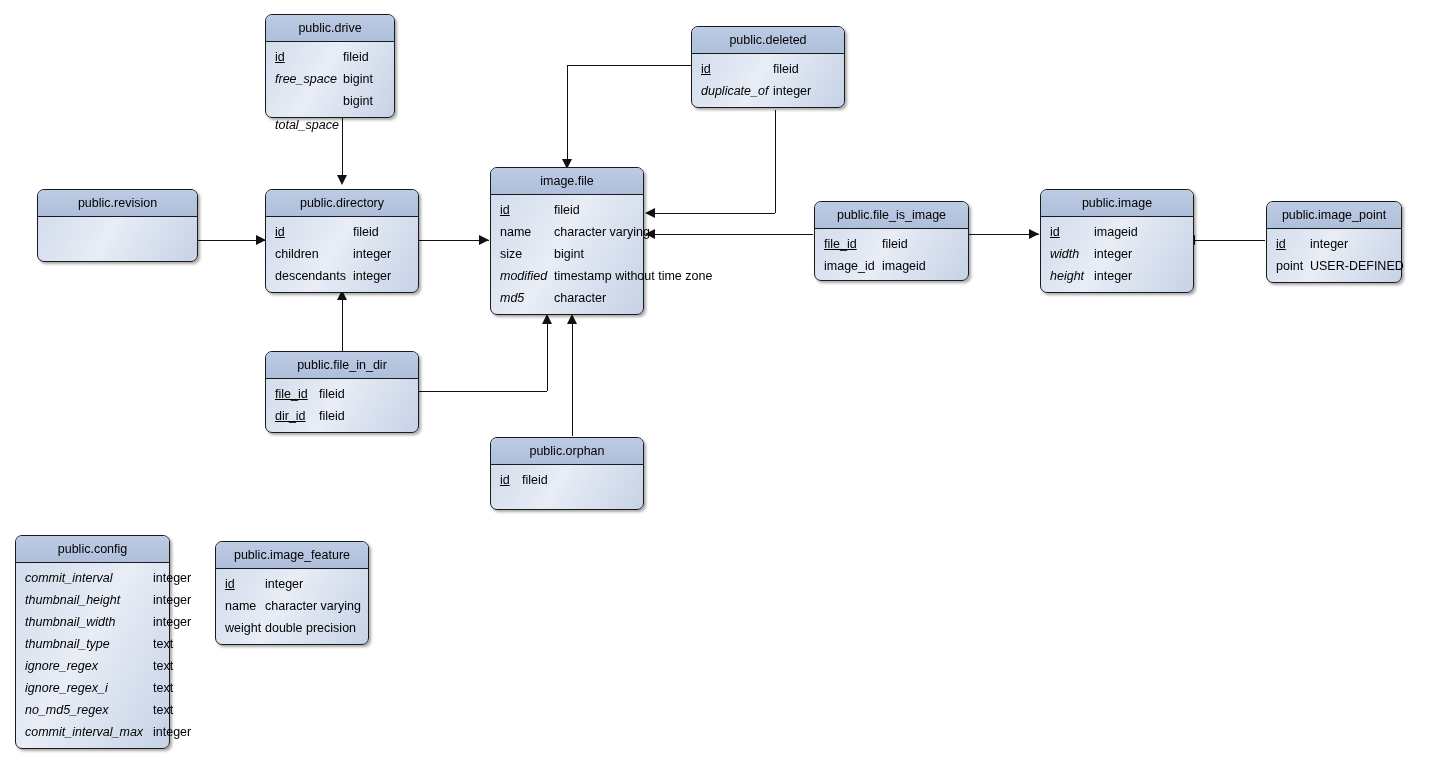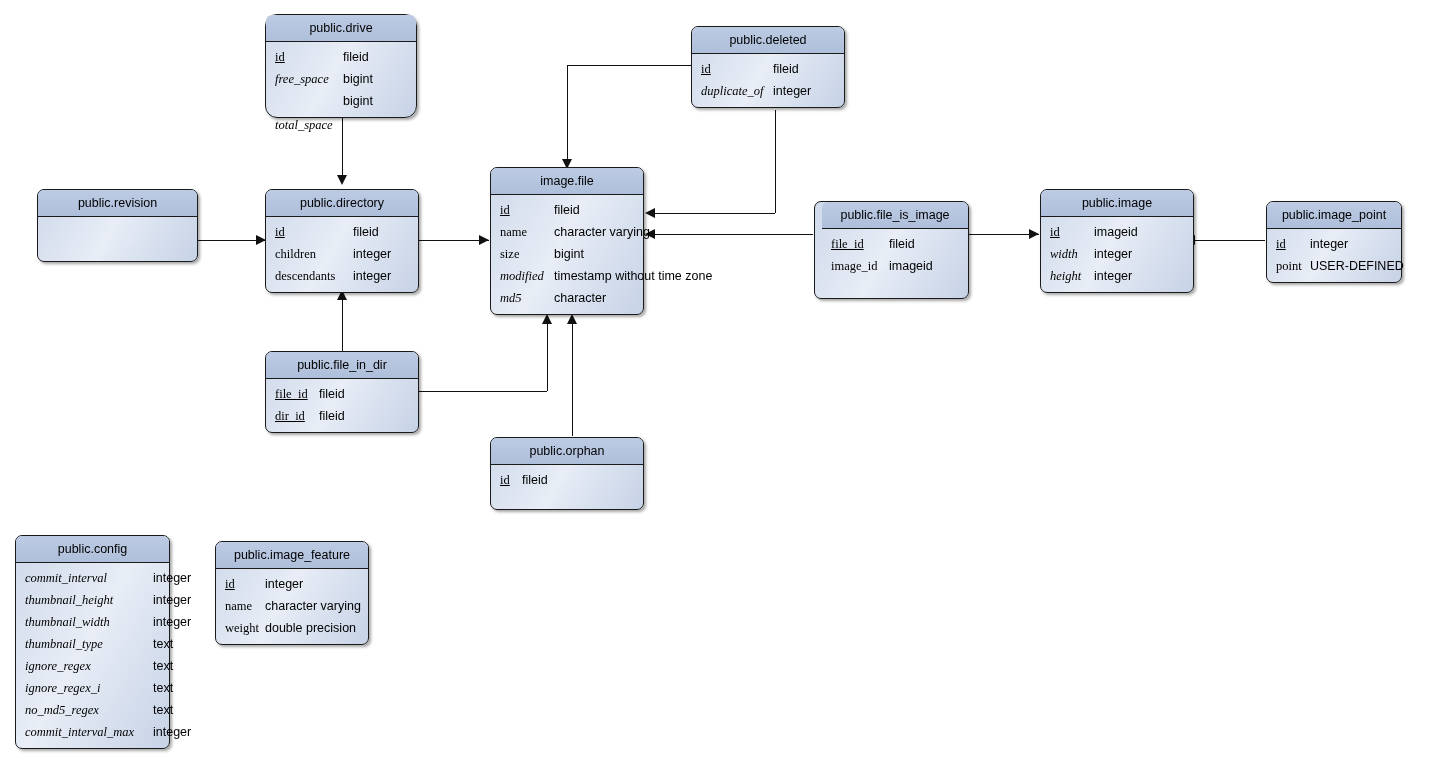"public.drive" div.entity { border-radius: 12px -> none; width: 152px -> 130px }
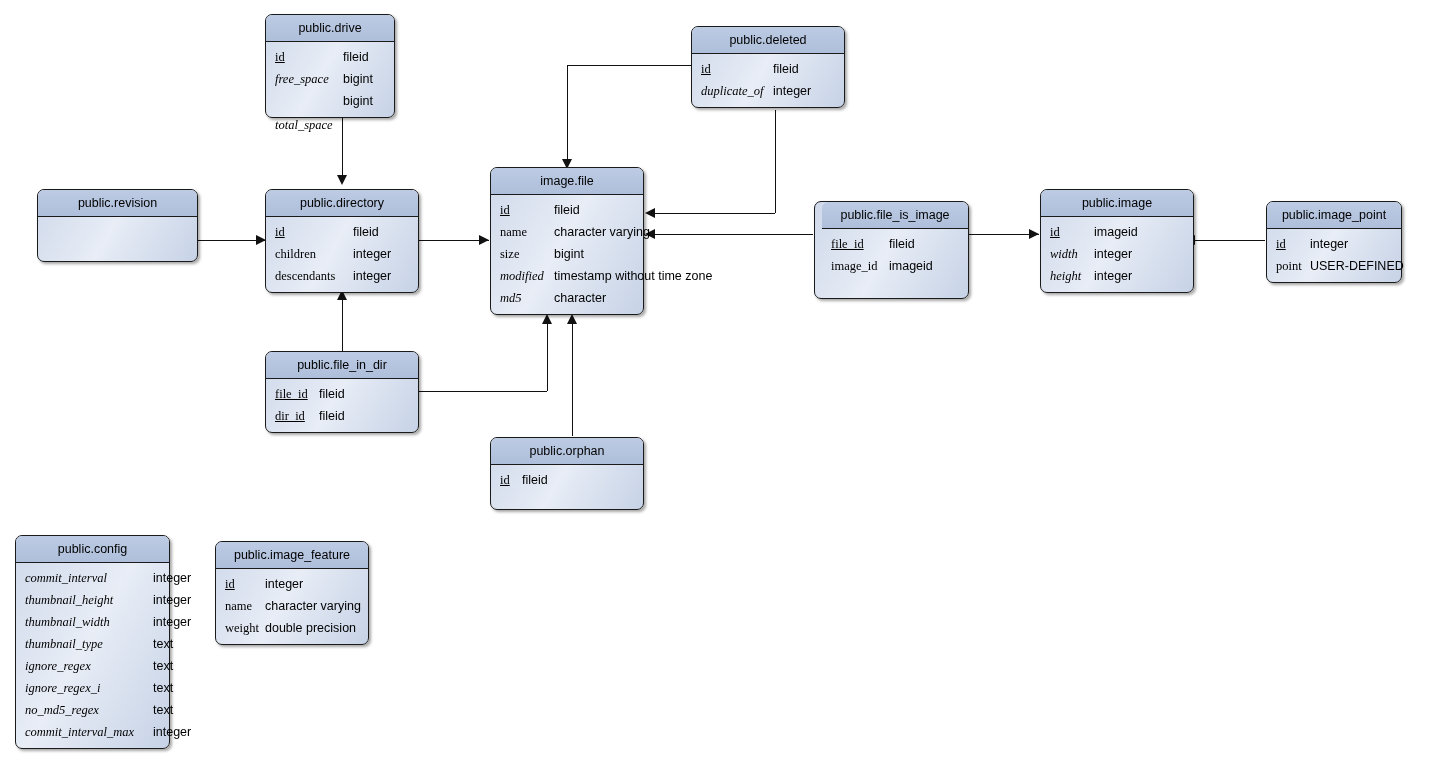"id" .row .cname { font-family: Liberation Serif, serif -> none }
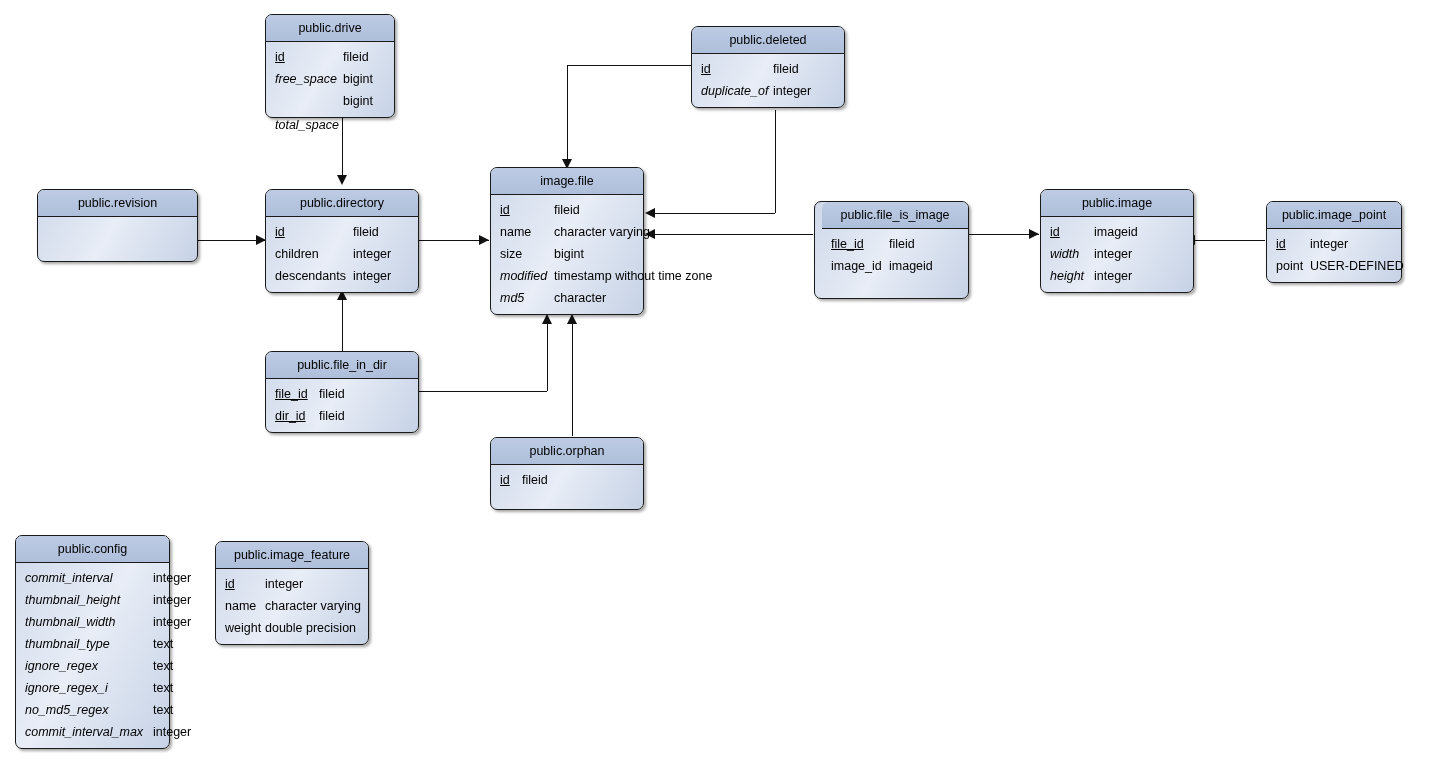"public.file_is_image" div.entity { height: 98px -> 80px; padding-left: 7px -> none }
